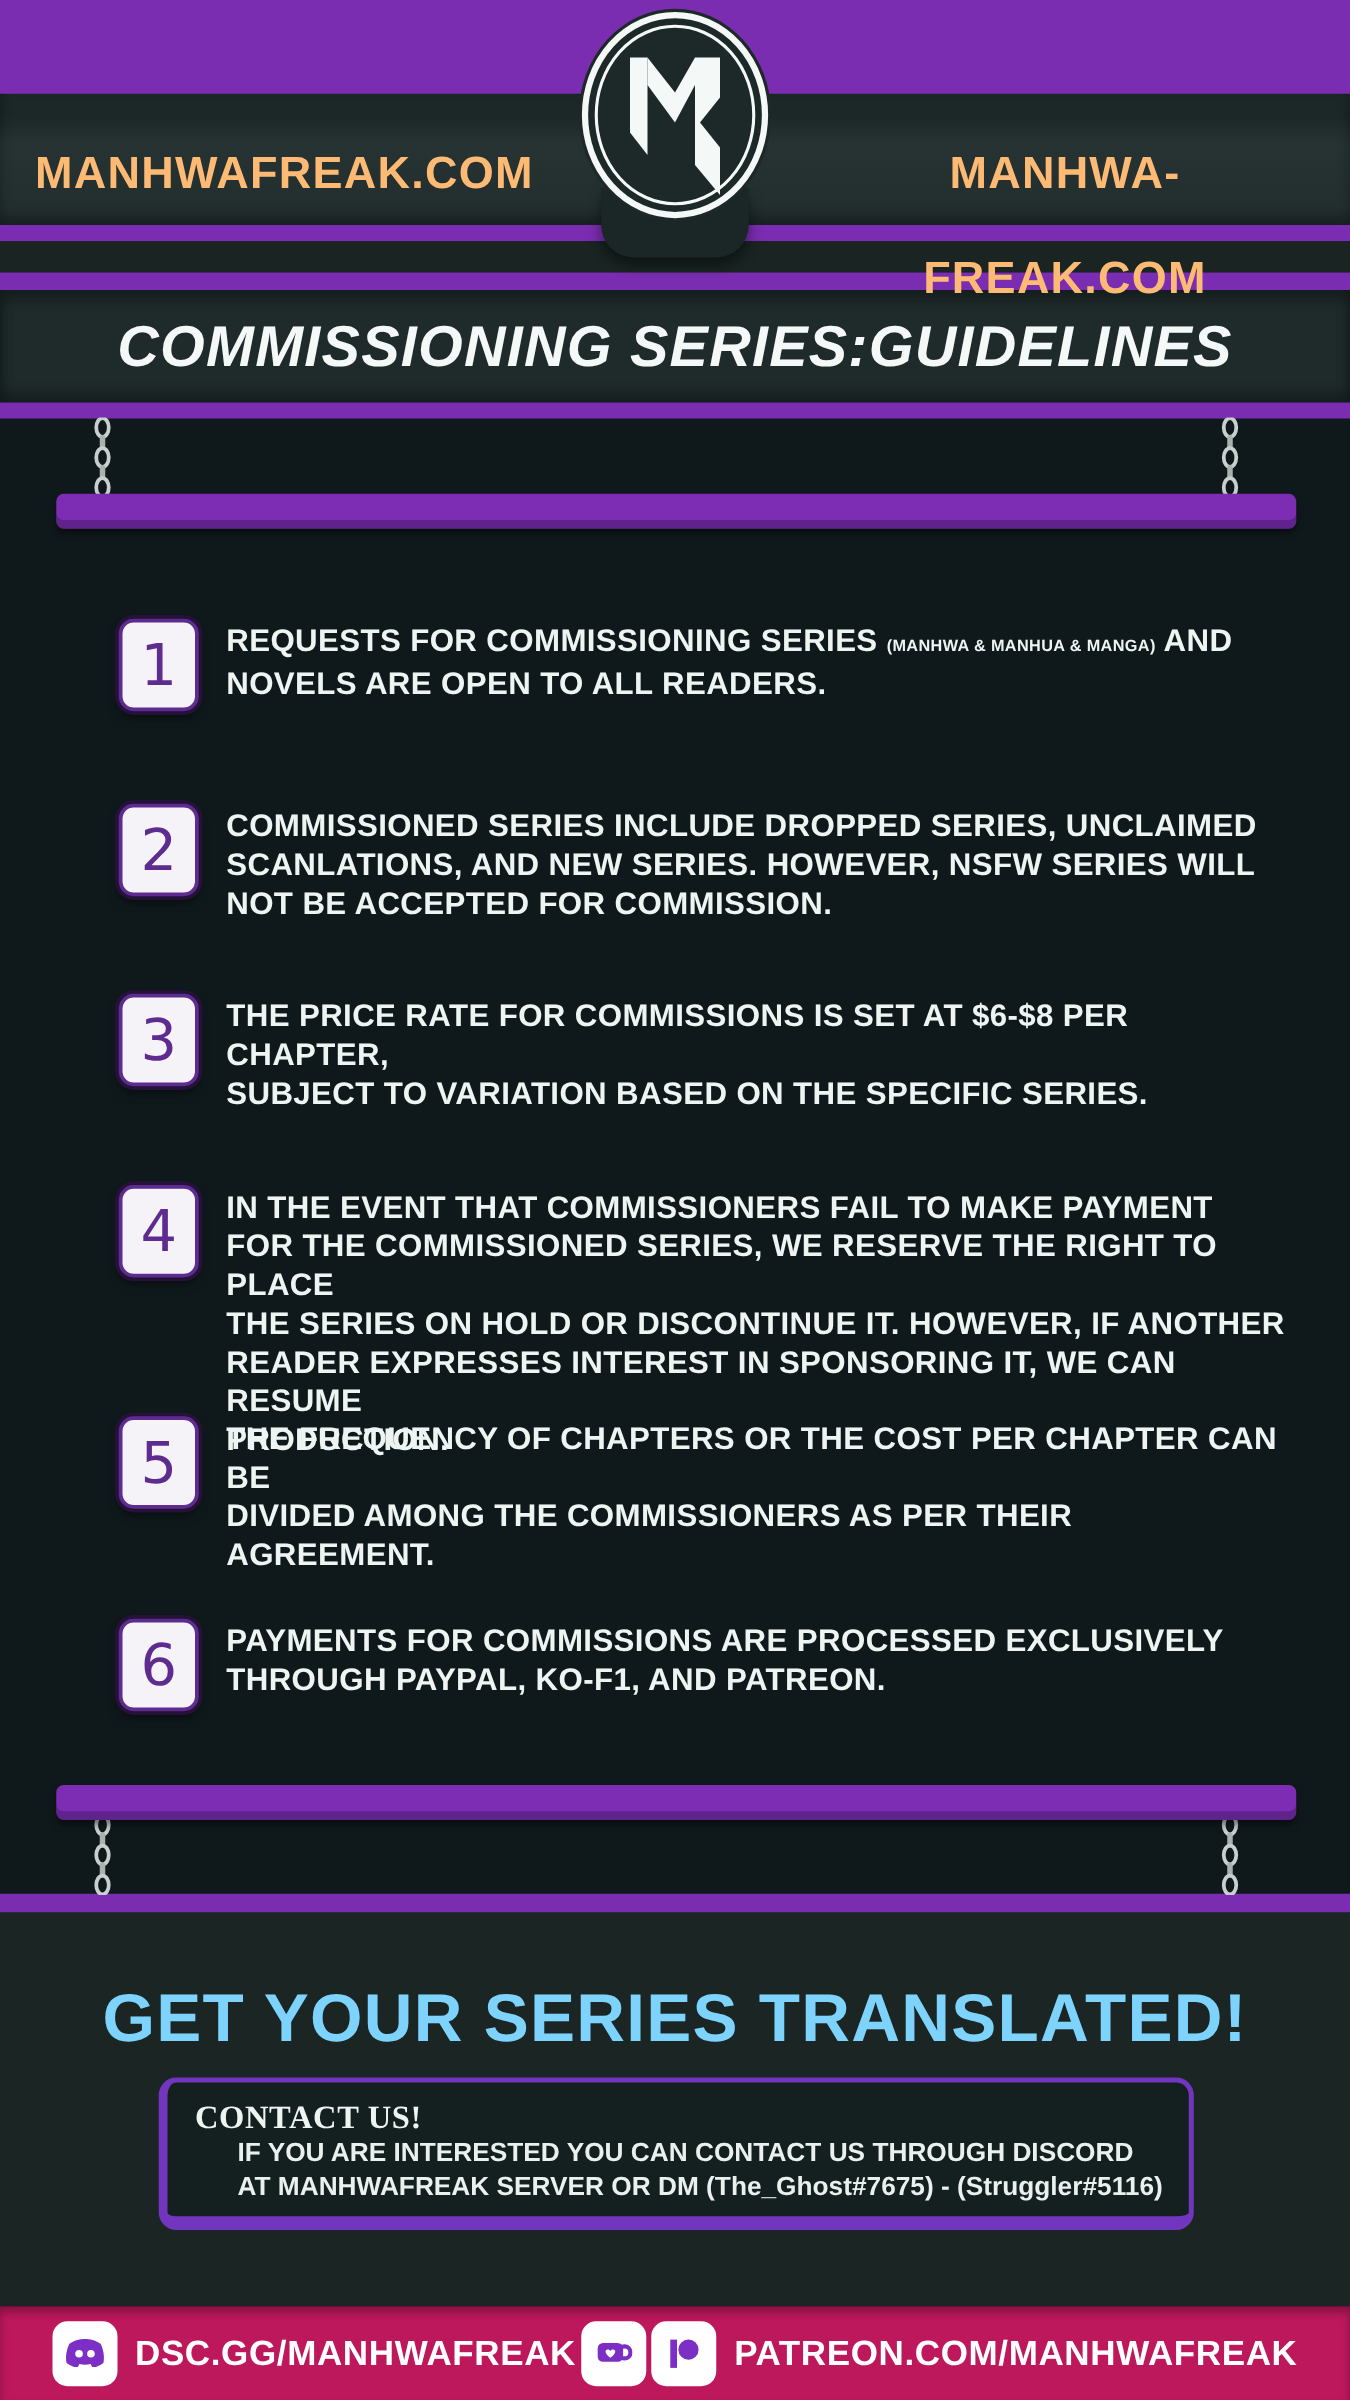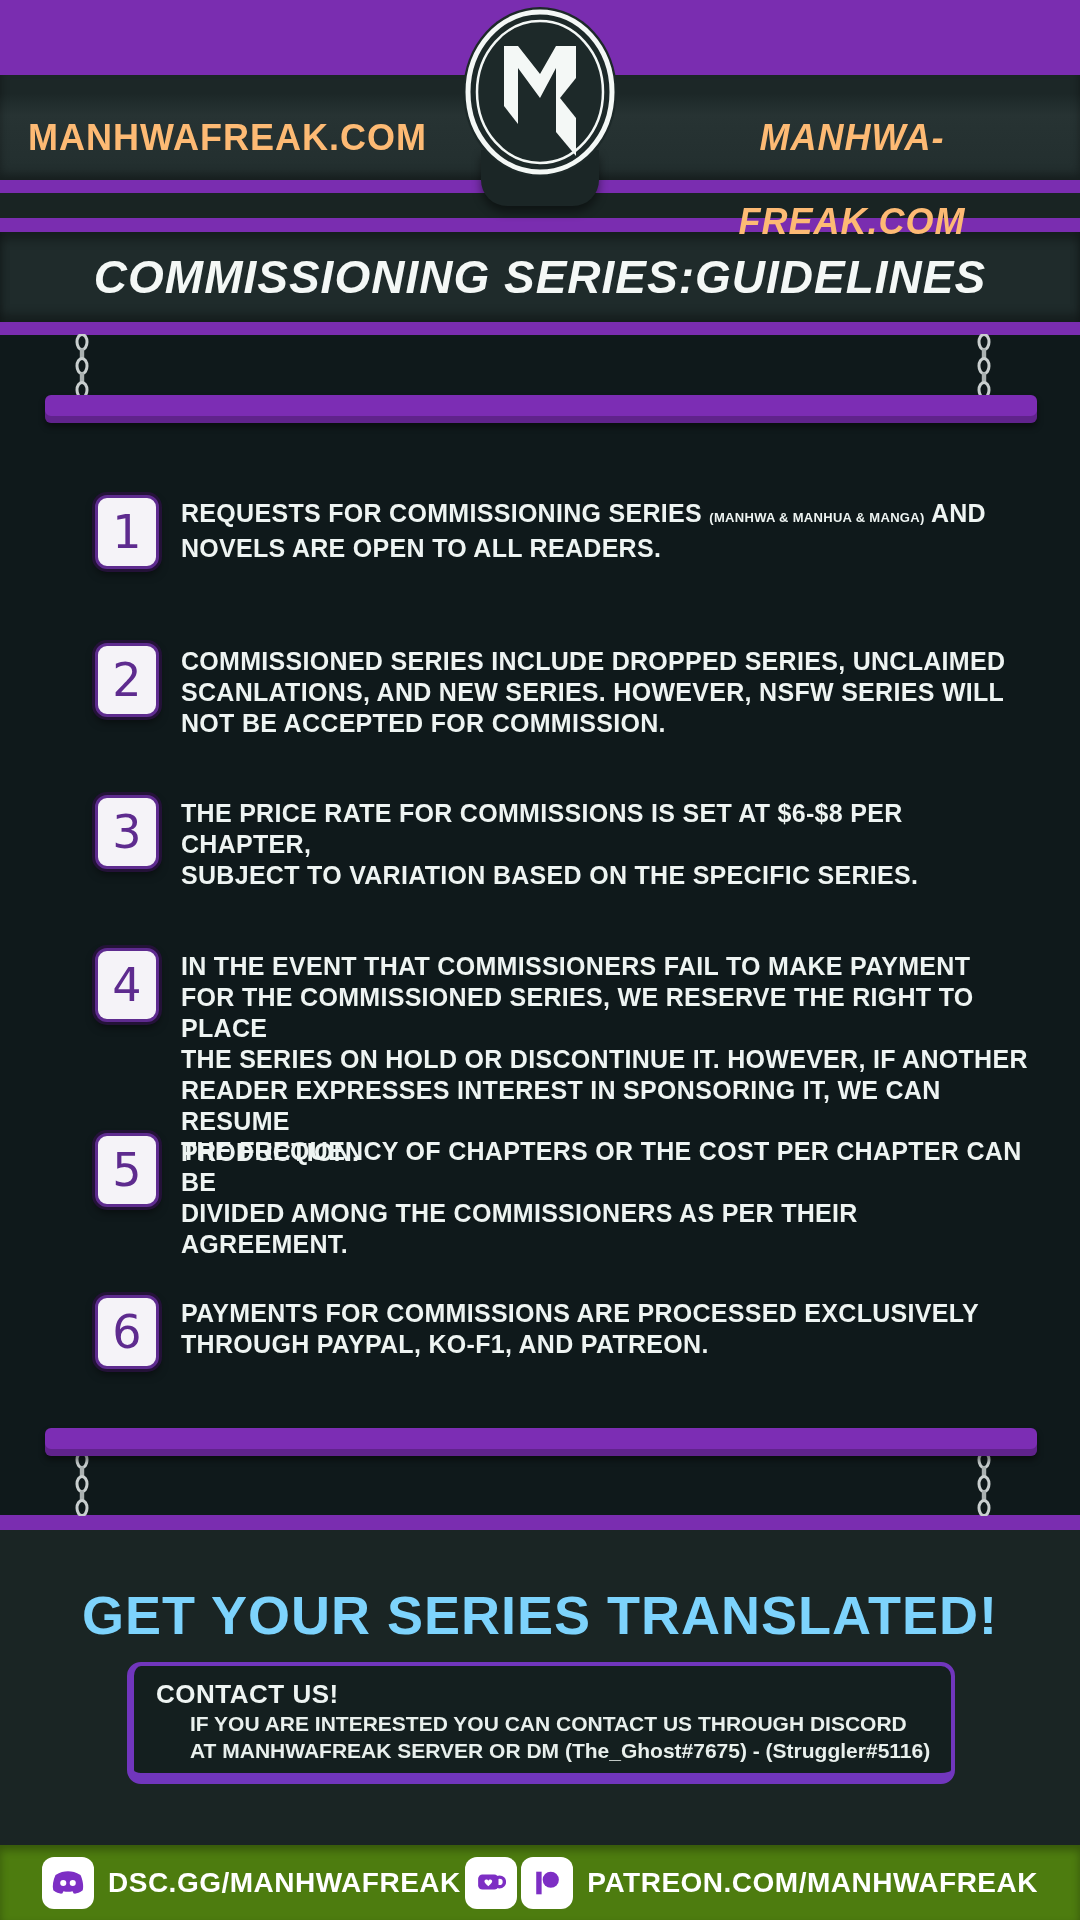"MANHWA-FREAK.COM" .site-right { font-style: italic -> none }
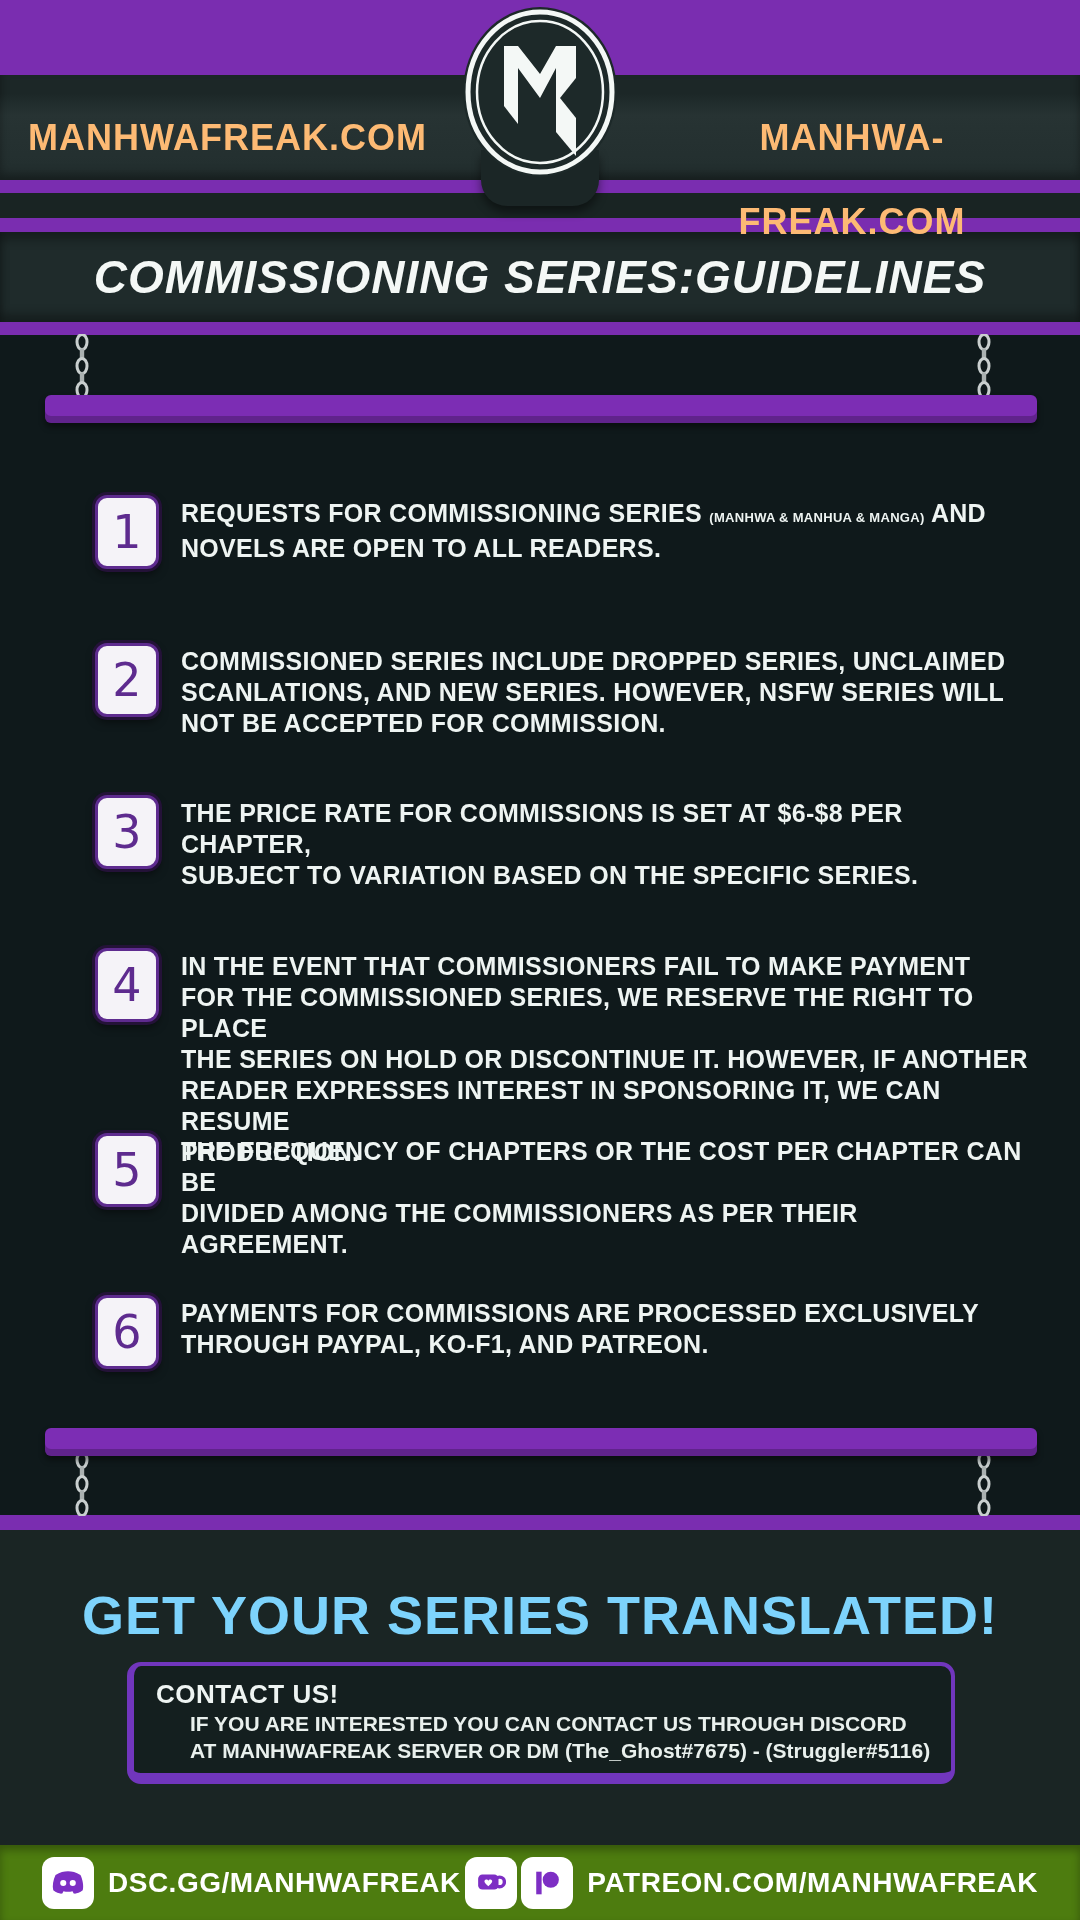"CONTACT US!" .contact-title { font-family: none -> Liberation Serif, serif }
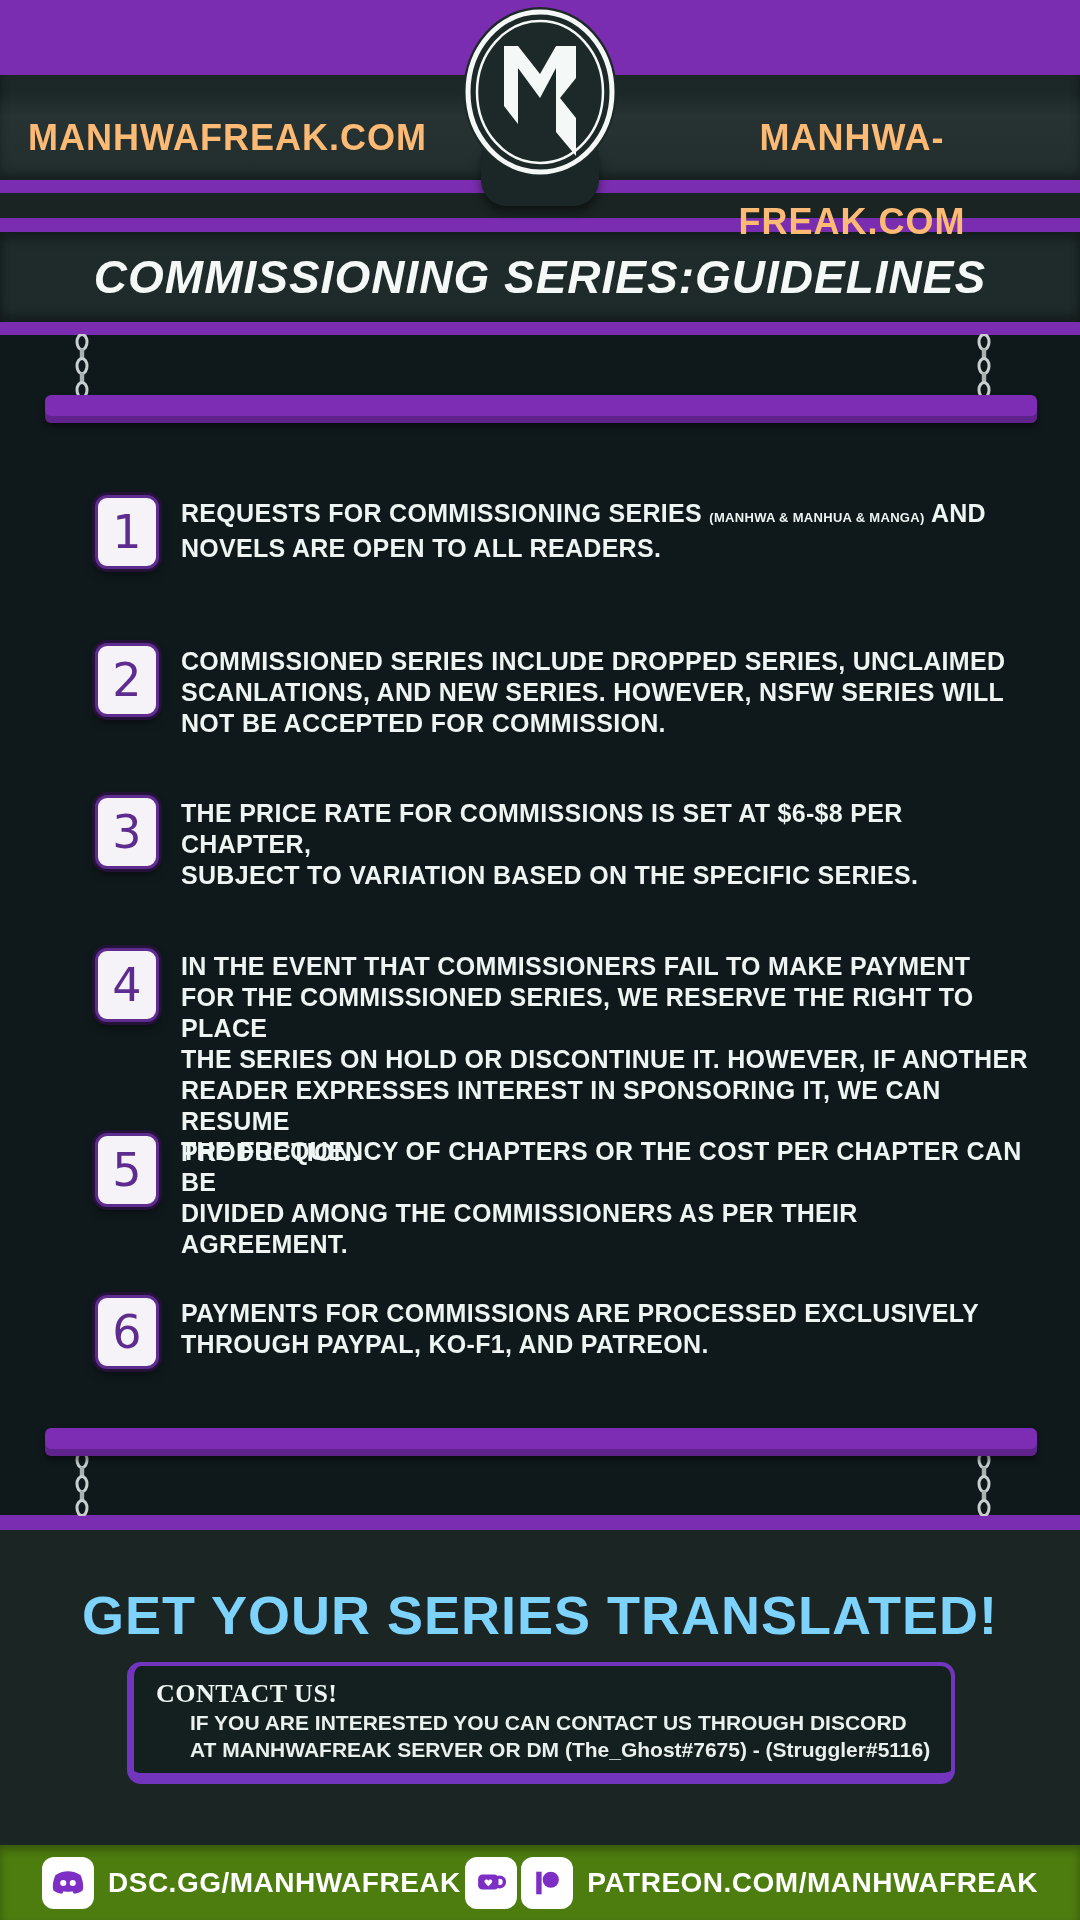"DSC.GG/MANHWAFREAK" .footer-bar { background: #4d7c0f -> #be185d }
